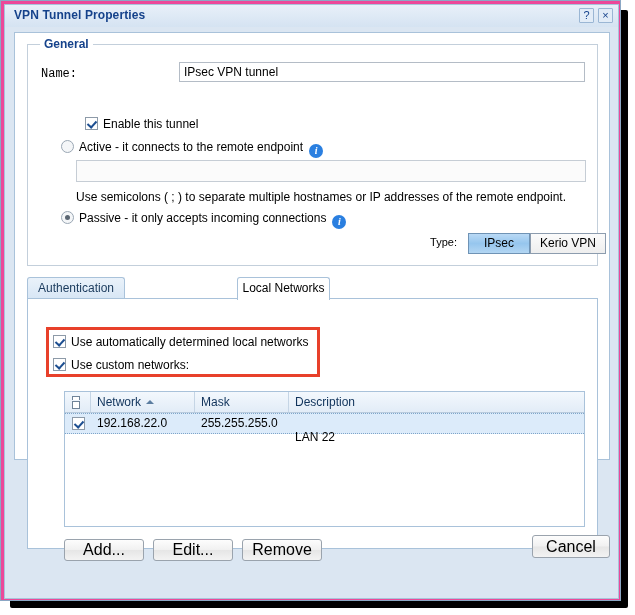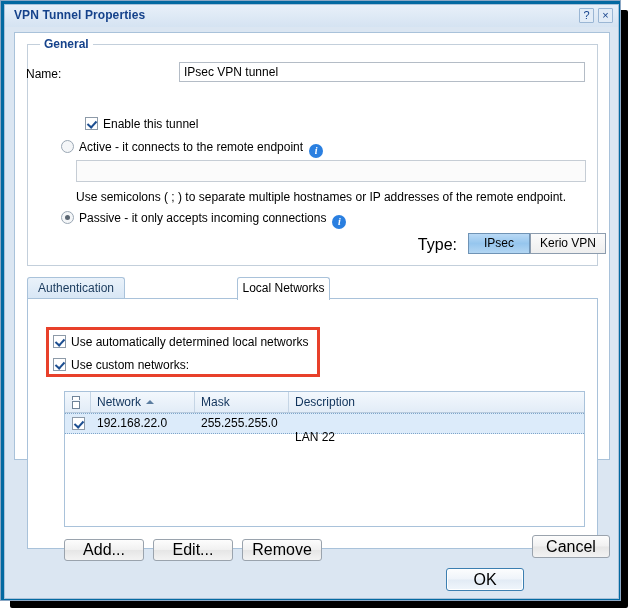"VPN Tunnel Properties" .dialog { background: #0369a1 -> #ec4899 }
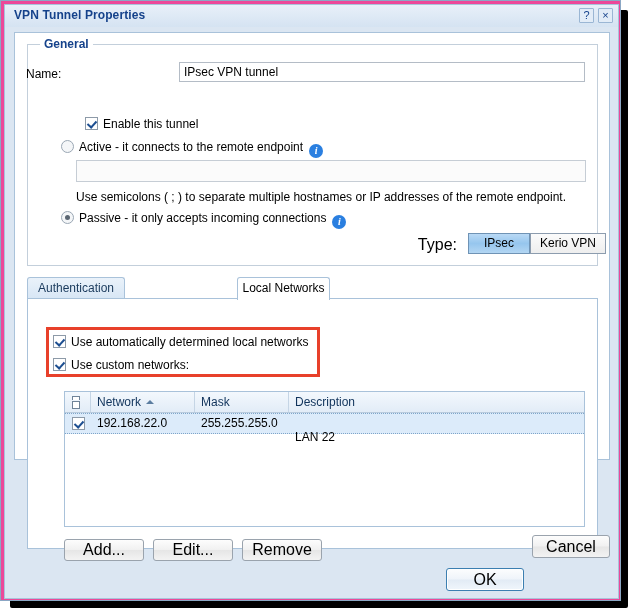"Name:" span.row-label { font-family: none -> Liberation Mono, monospace; left: 11px -> 26px }
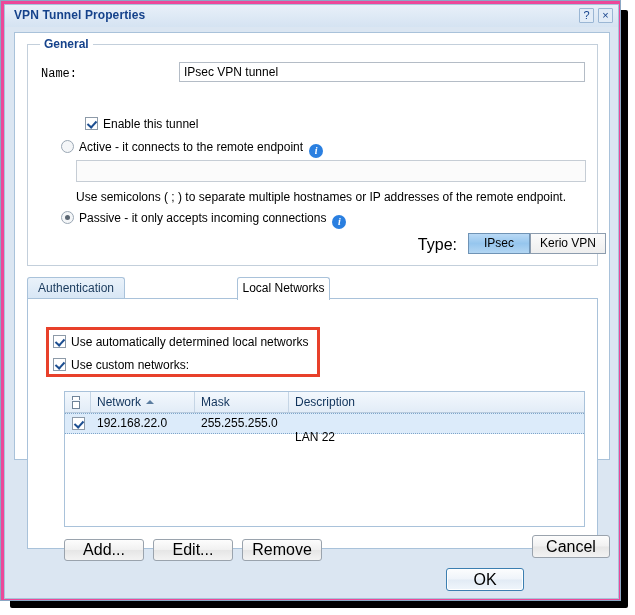"Type:" .type-label { font-size: 16px -> 11px }
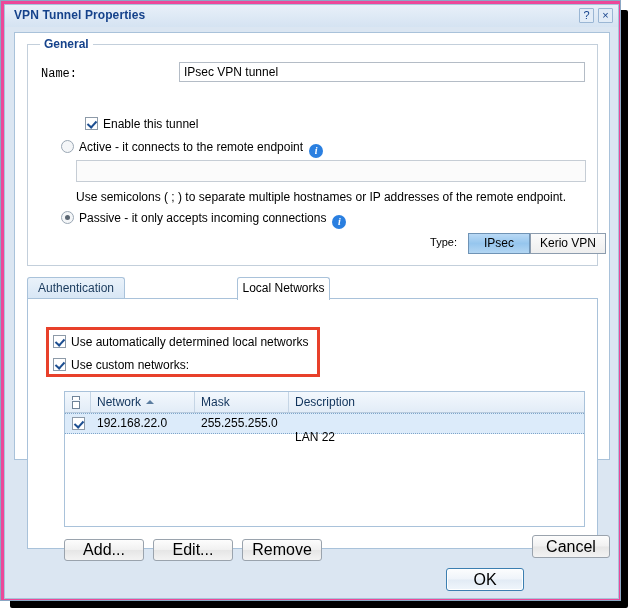"OK" div.btn { html: <div>OK</div> -> none }
